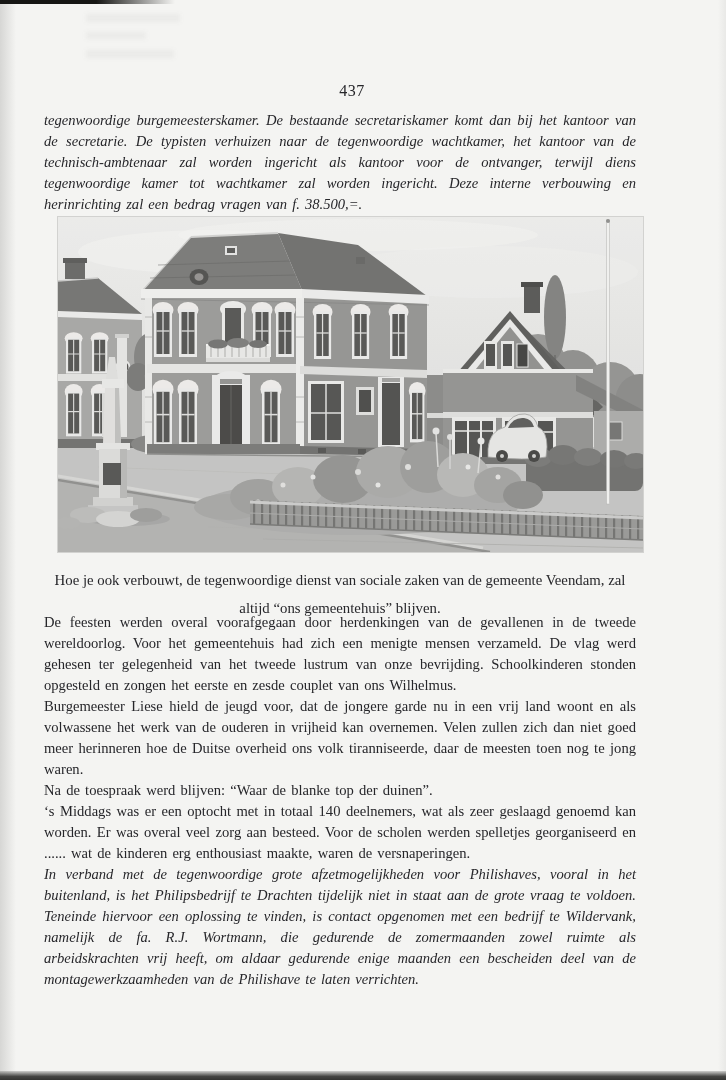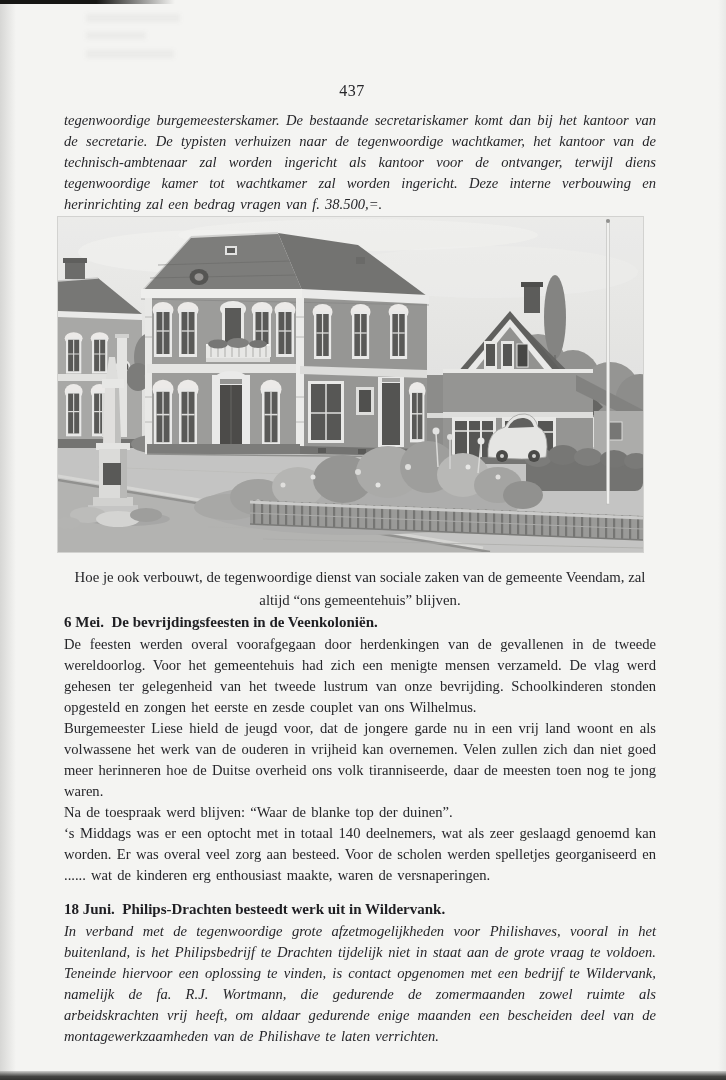"tegenwoordige burgemeesterskamer. De" .textcol { left: 64px -> 44px }
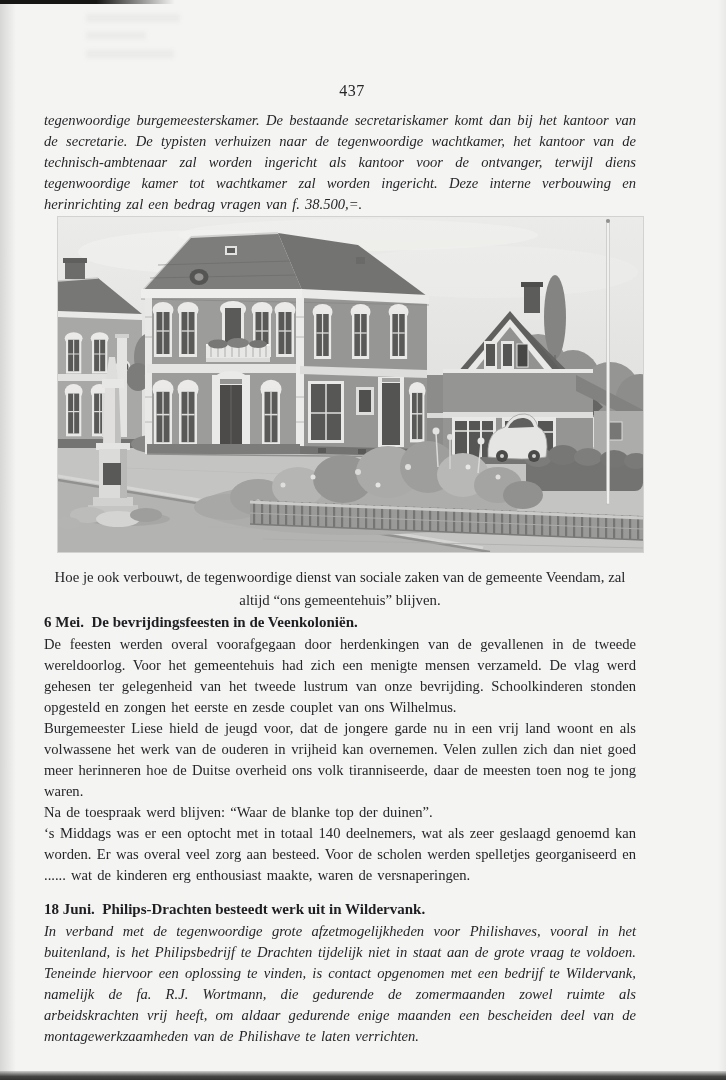"Hoe je ook verbouwt, de" #caption { line-height: 23px -> 28px }
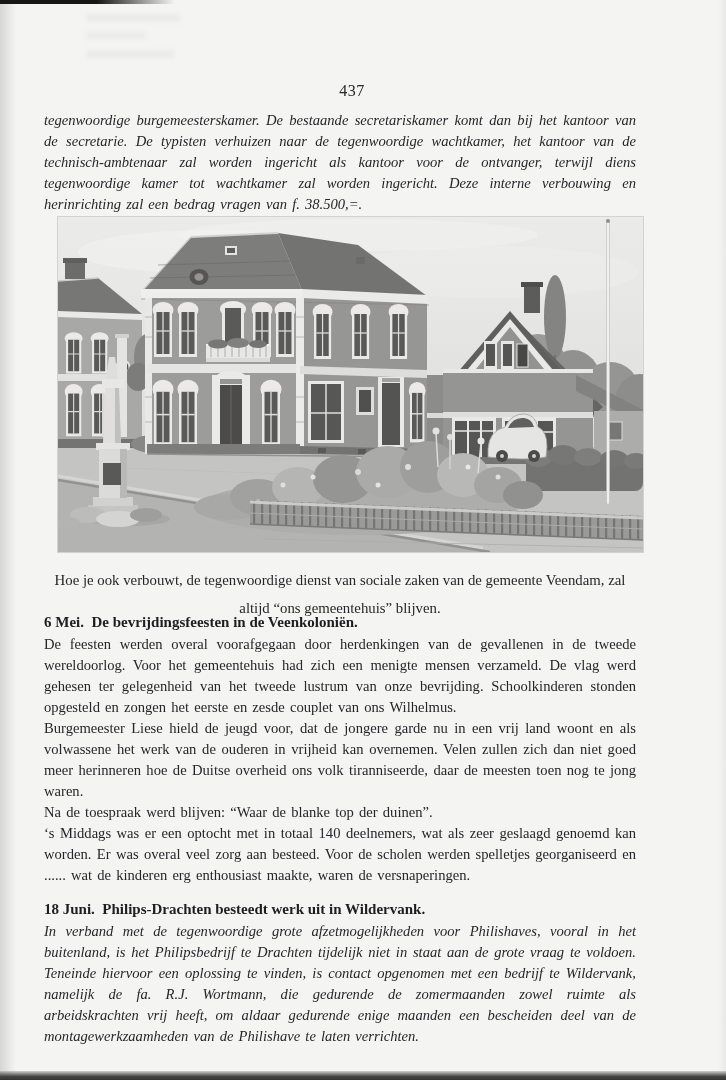"6 Mei. De bevrijdingsfeesten in" h2.heading { html: <h2>6 Mei. De bevrijdingsfeesten in de Veenkoloniën.</h2> -> none }
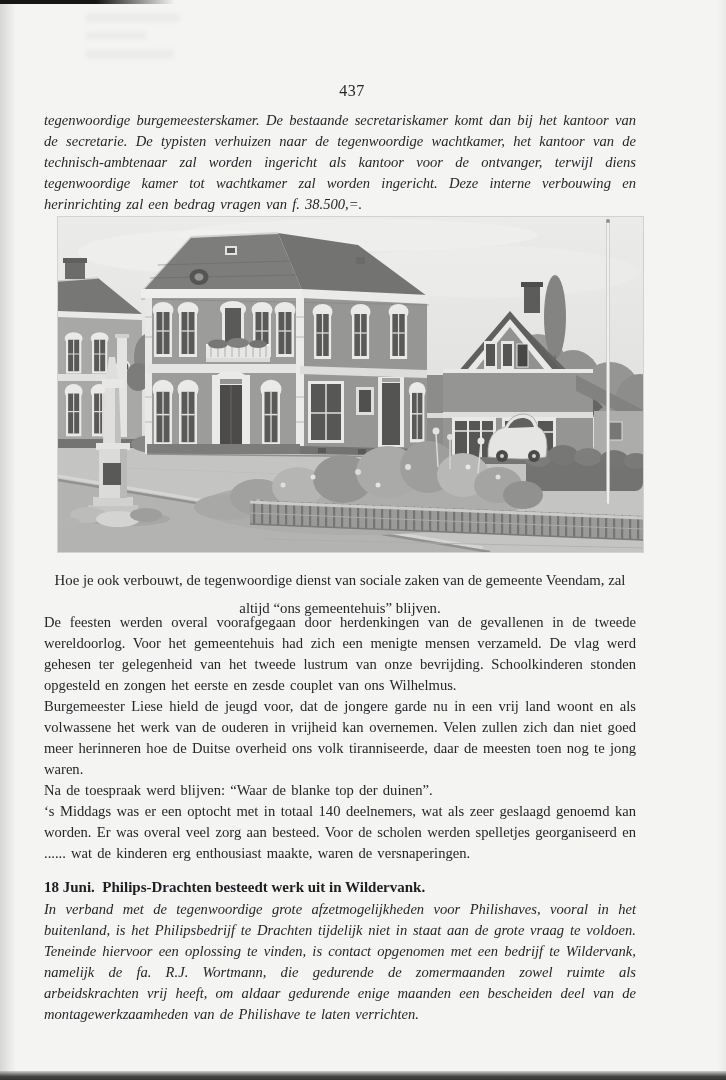"18 Juni. Philips-Drachten besteedt werk" h2.heading { html: <h2>18 Juni. Philips-Drachten besteedt werk uit in Wildervank.</h2> -> none }
